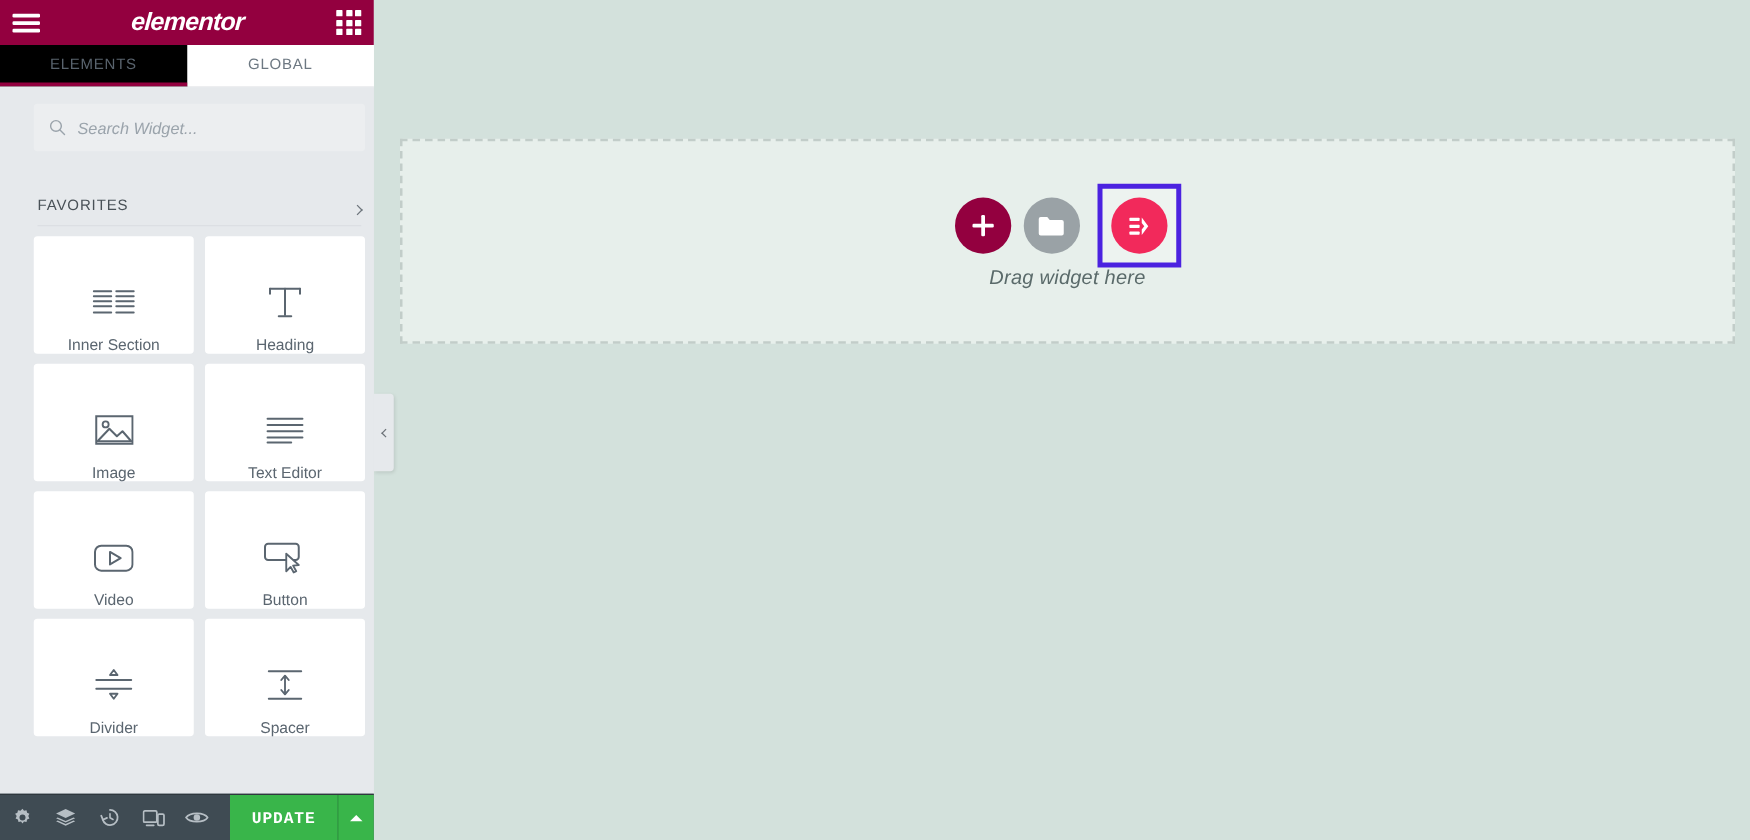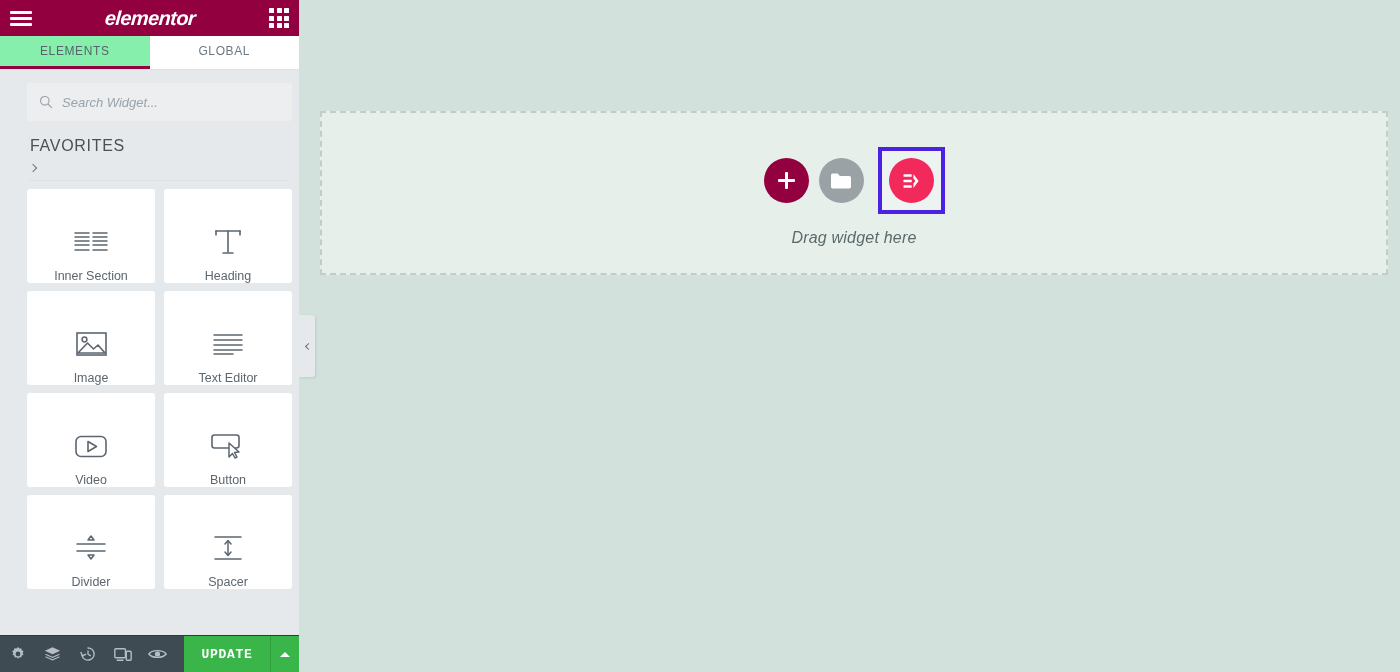"ELEMENTS" .tab.active { background: #86efac -> #000000 }
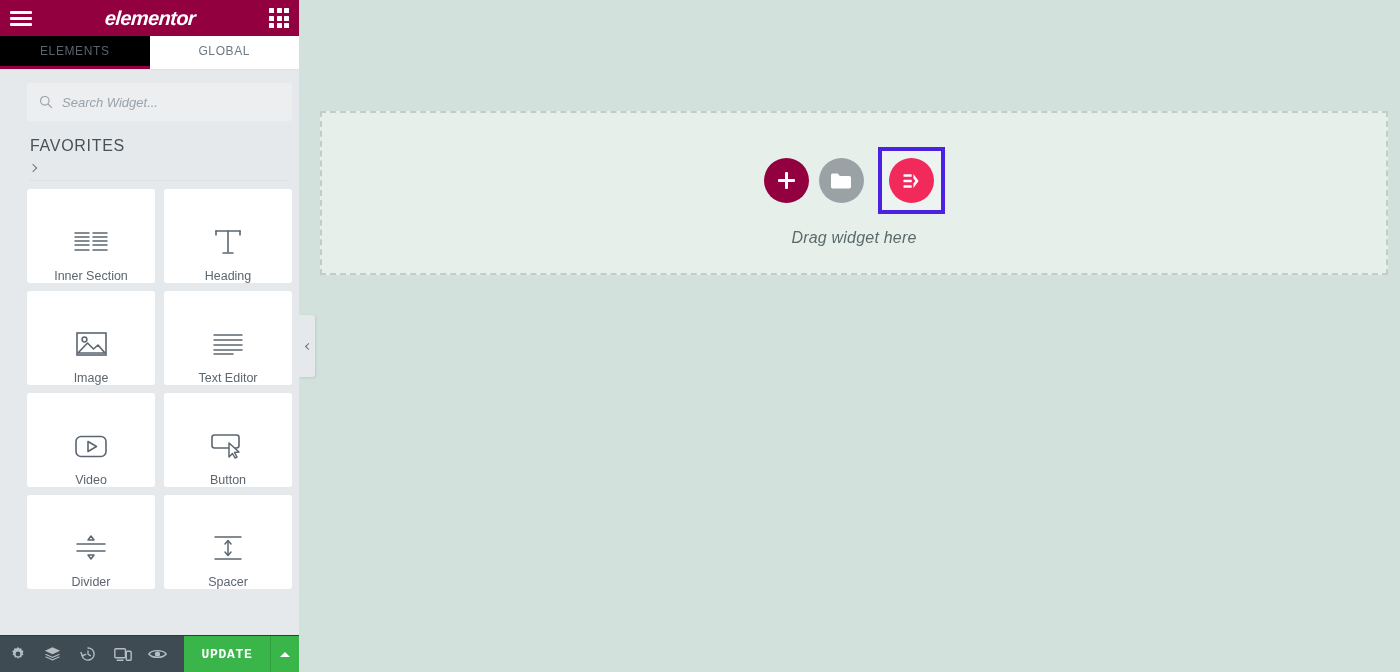"FAVORITES" .section { align-items: flex-start -> flex-end; flex-direction: column -> none; font-size: 16px -> 12px }
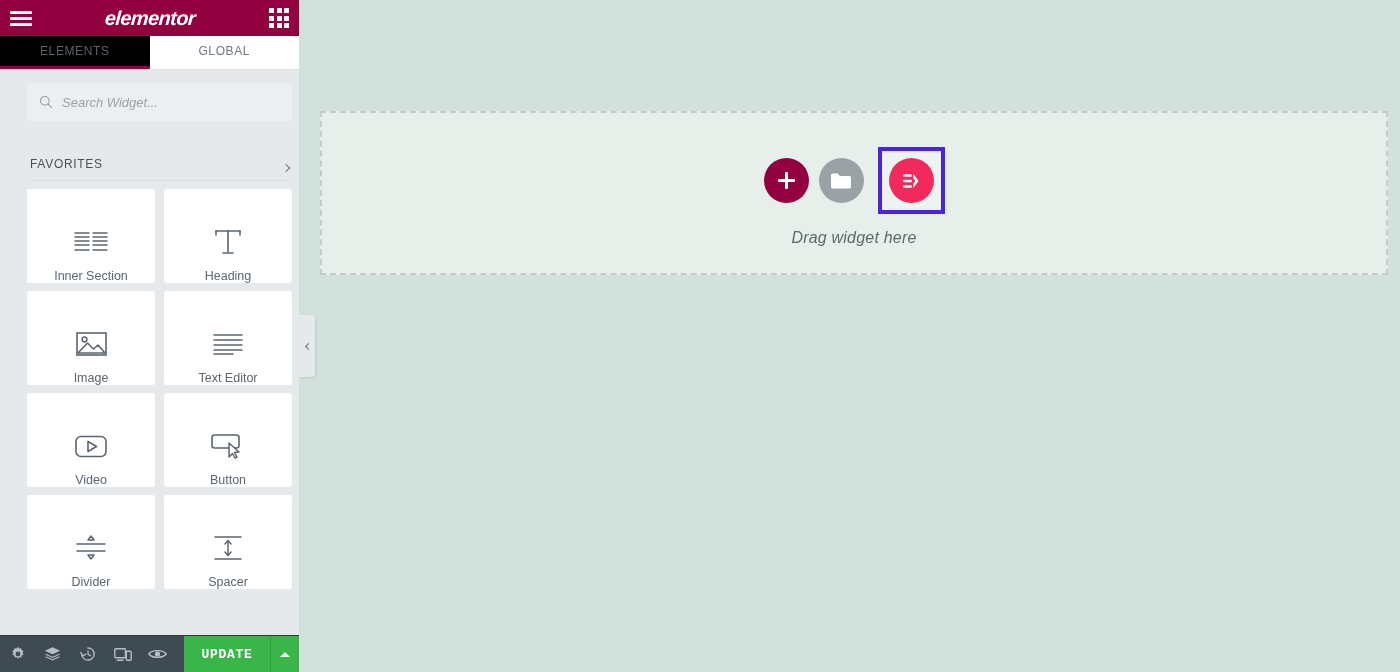"Drag widget here" .dz-label { margin-top: 15px -> none }
